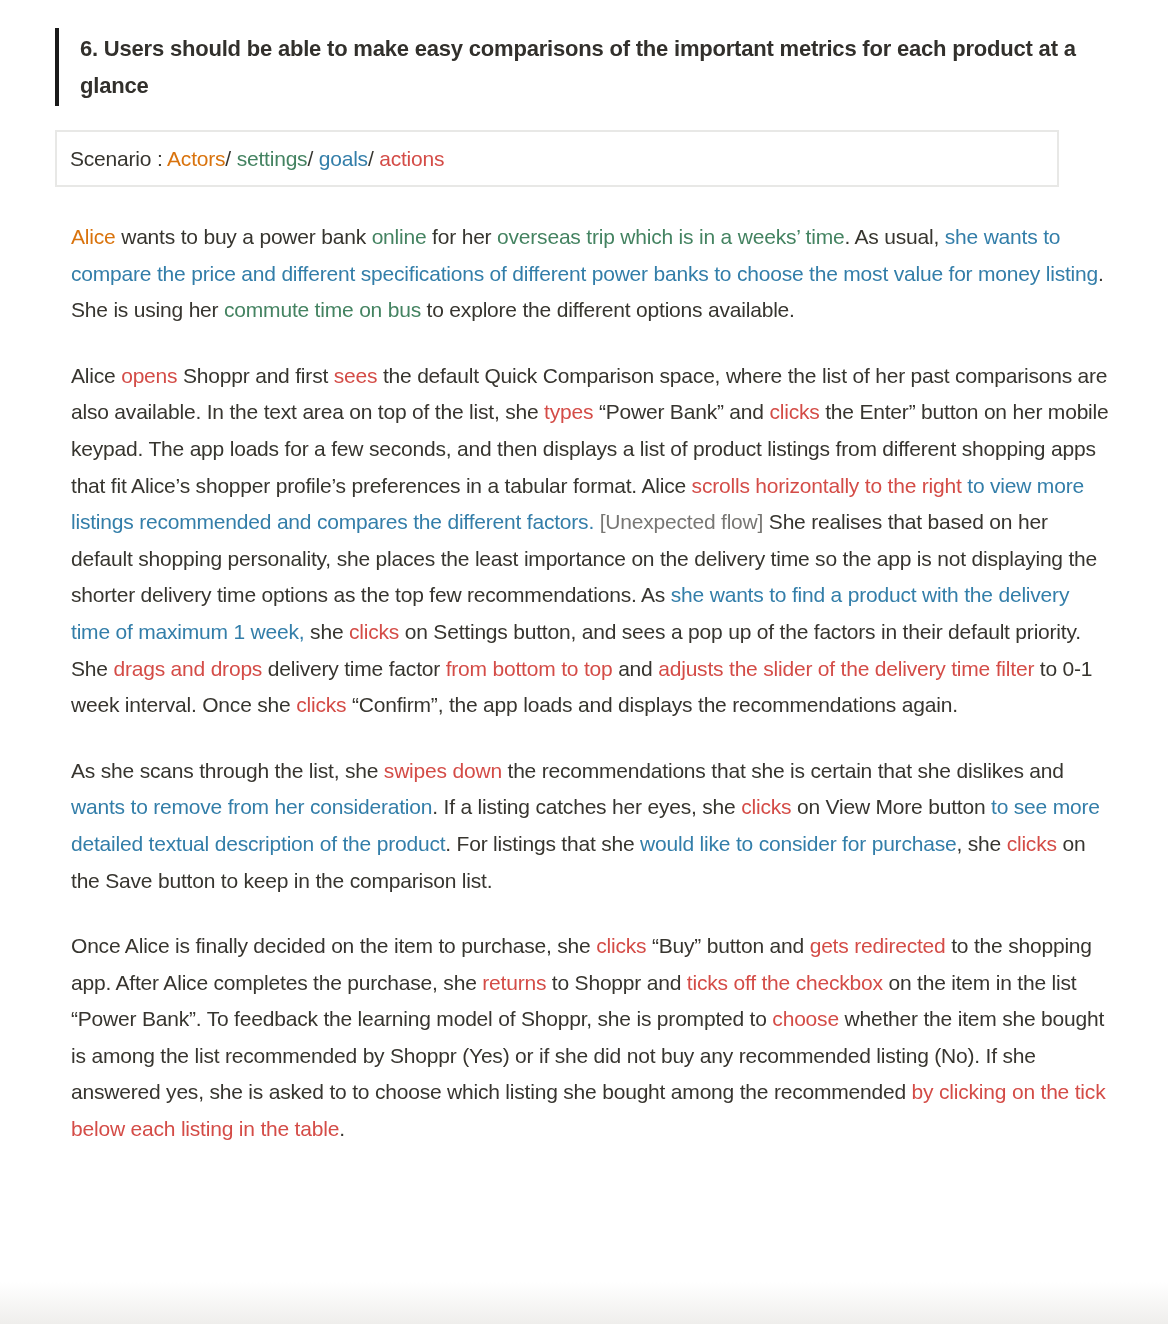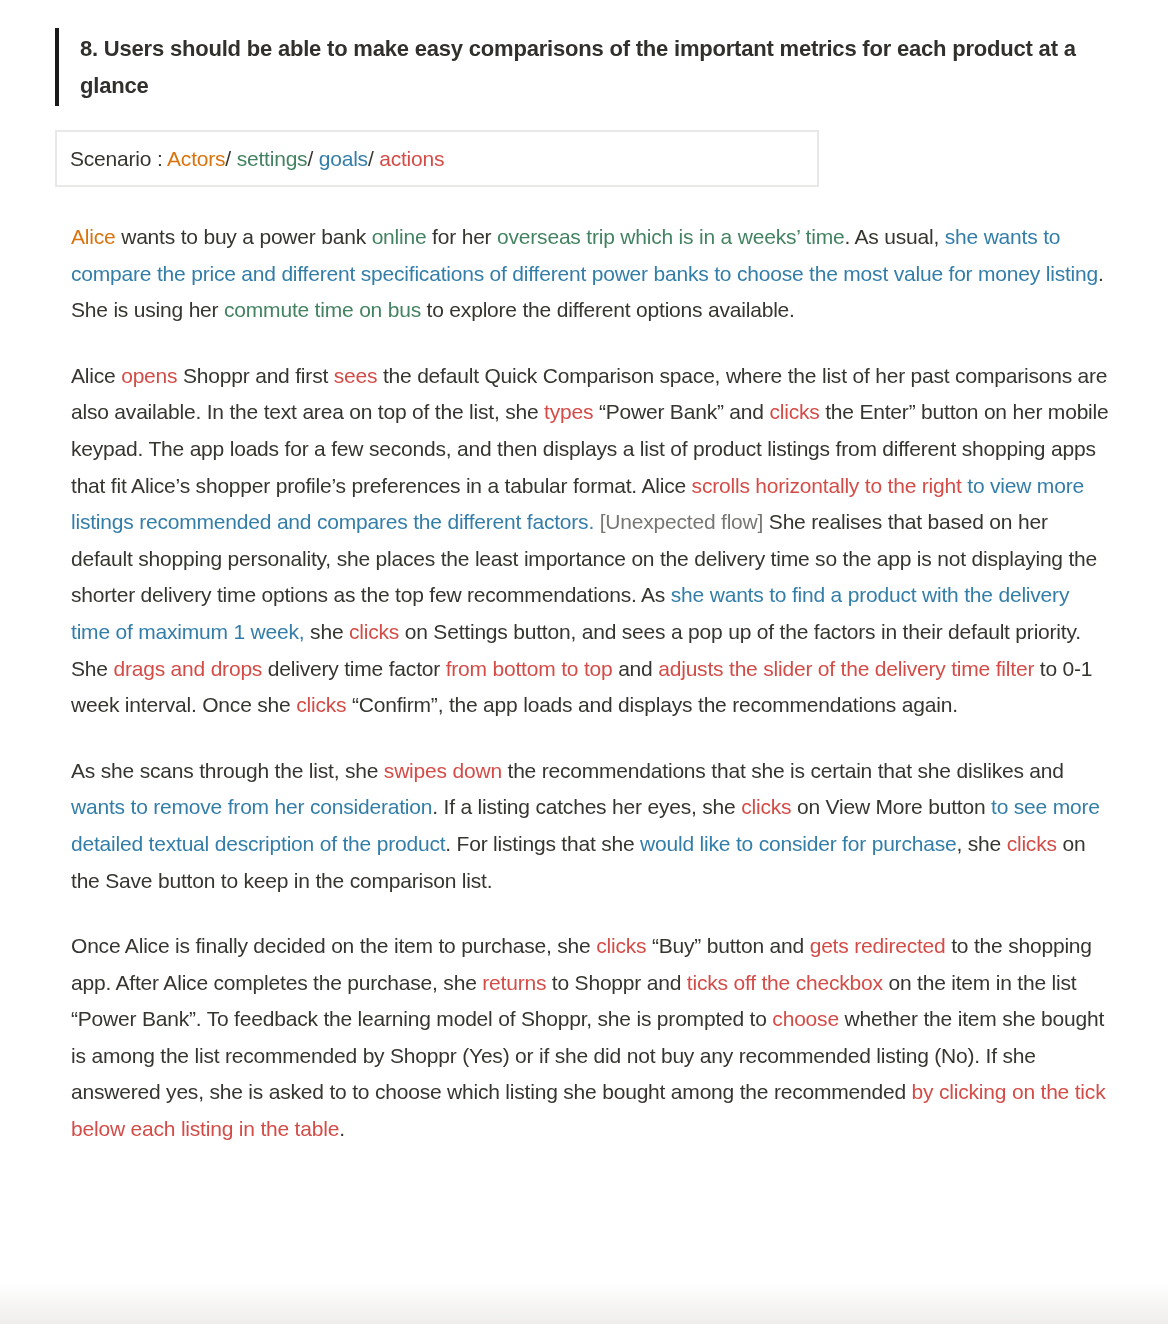"8. Users should be able" h3.heading { text: 8 -> 6 }
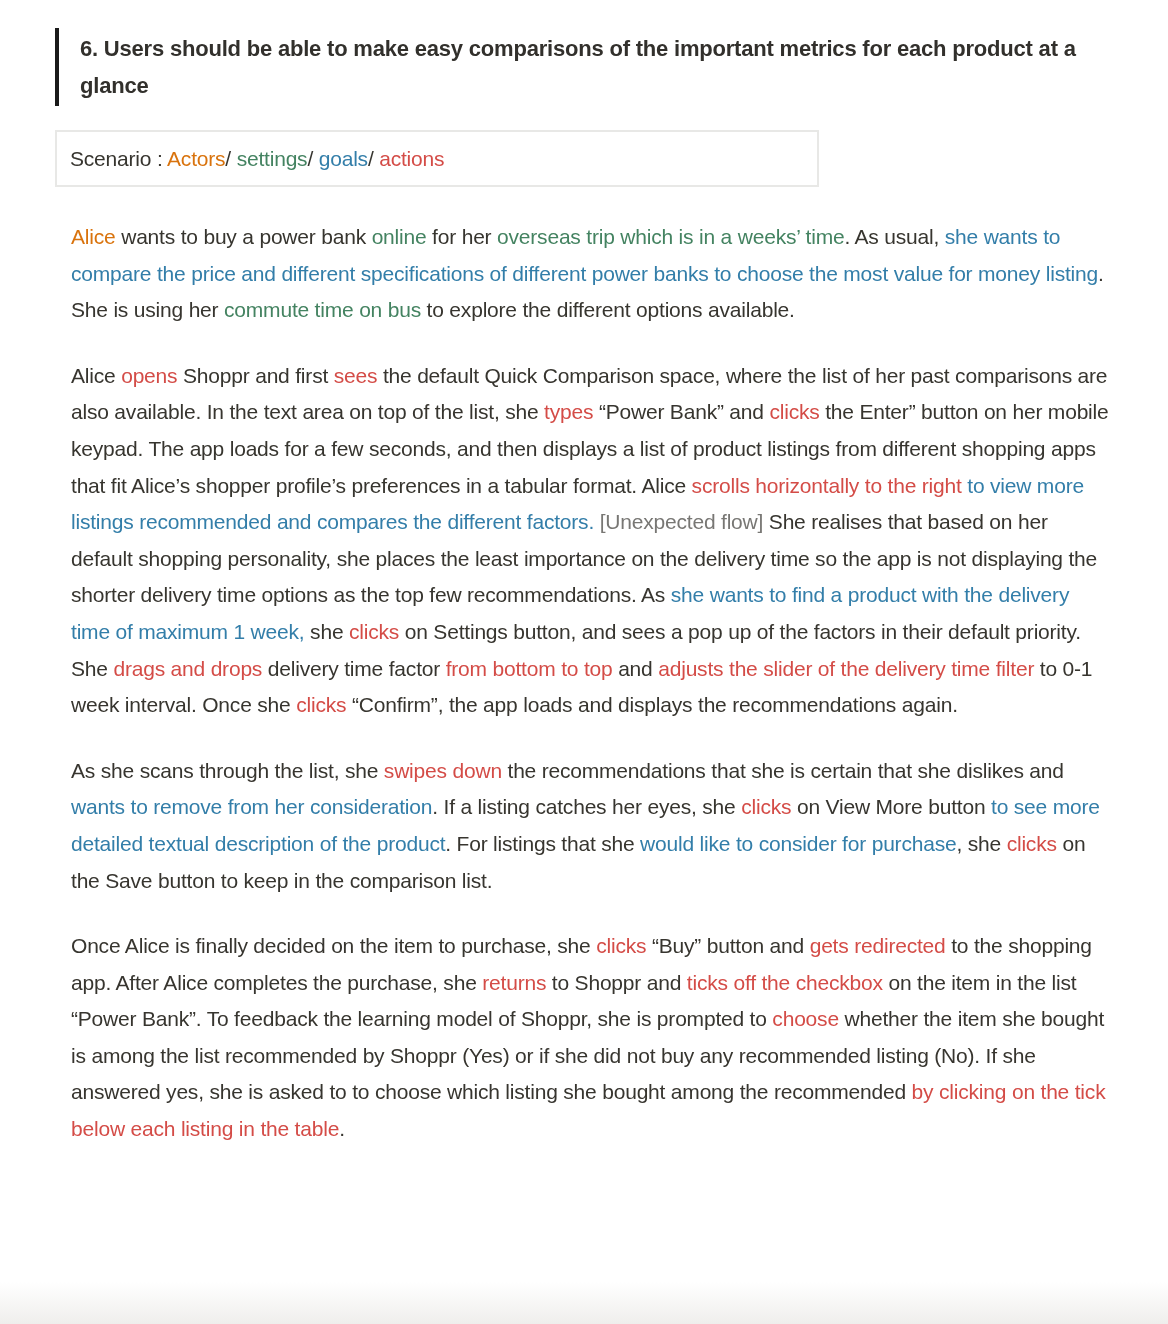"Scenario : Actors/ settings/ goals/" .scenario-box { width: 764px -> 1004px }
